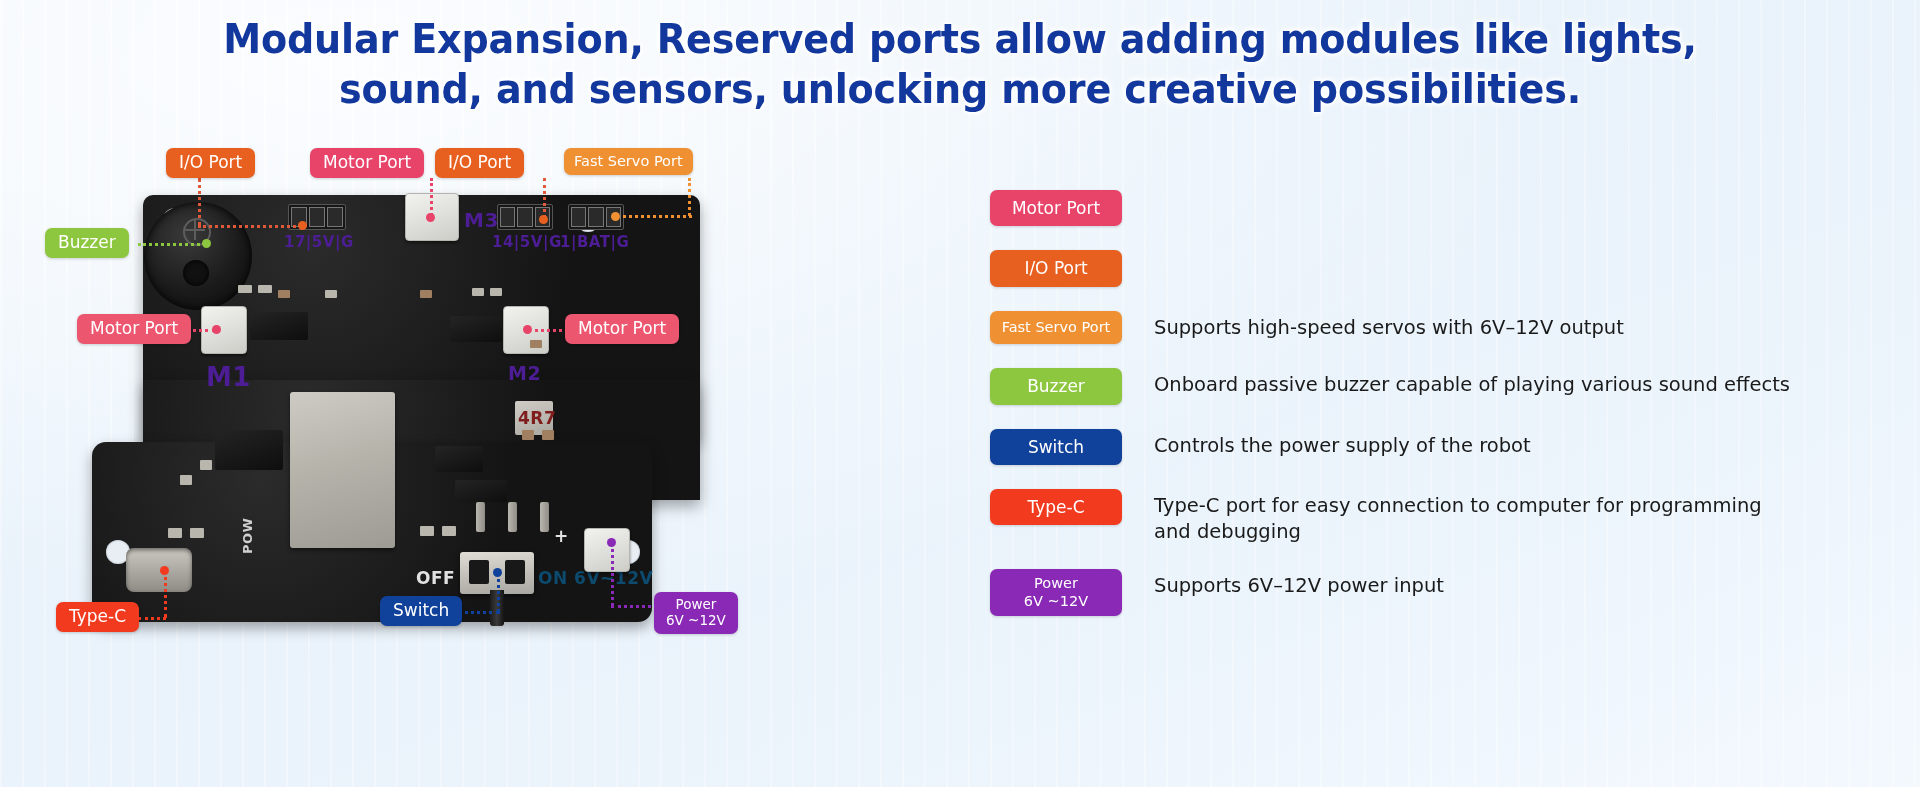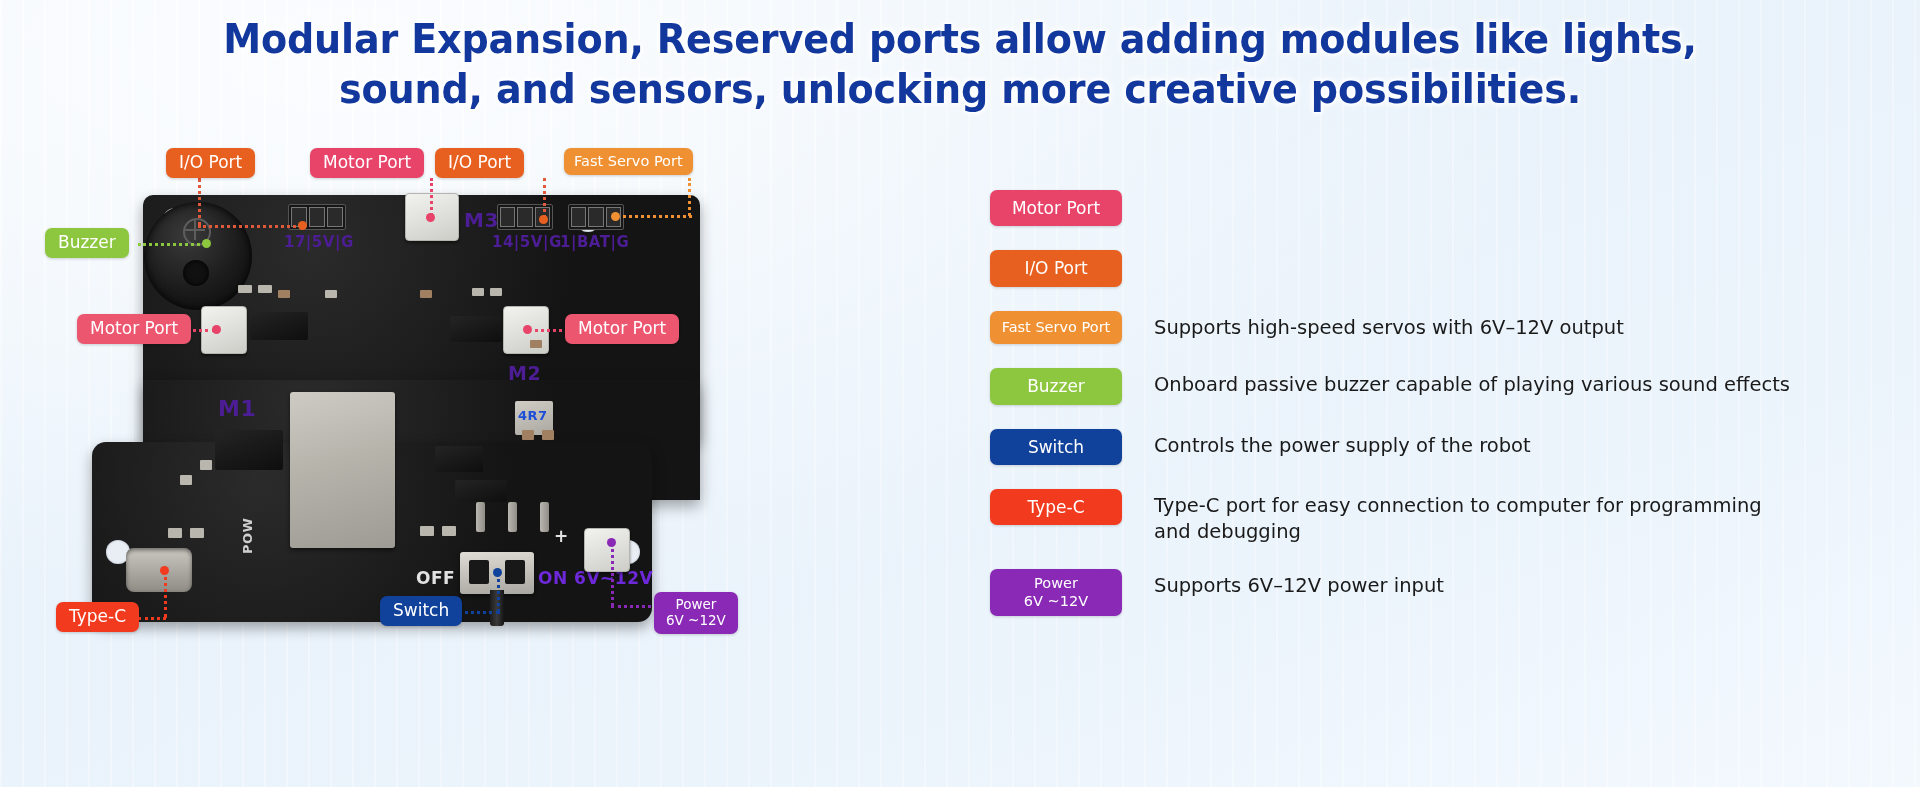"M1" div.silk { font-size: 22px -> 26px; left: 158px -> 146px; margin-top: 34px -> none }
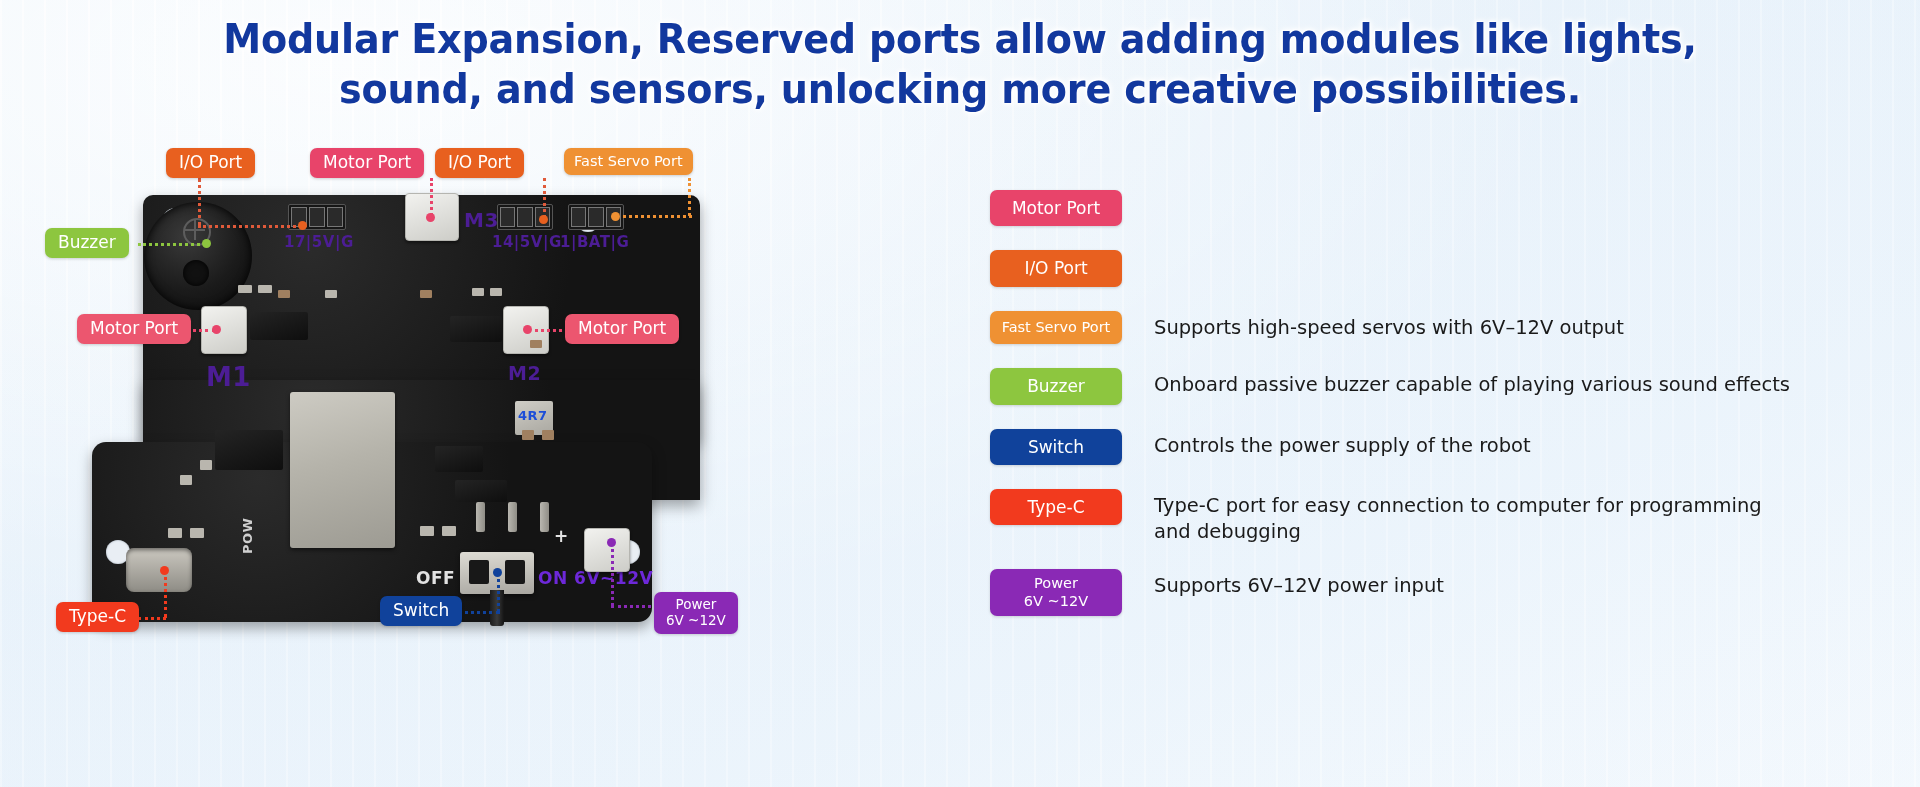"4R7" div.silk { color: #1d4ed8 -> #7f1d1d; font-size: 13px -> 17px }
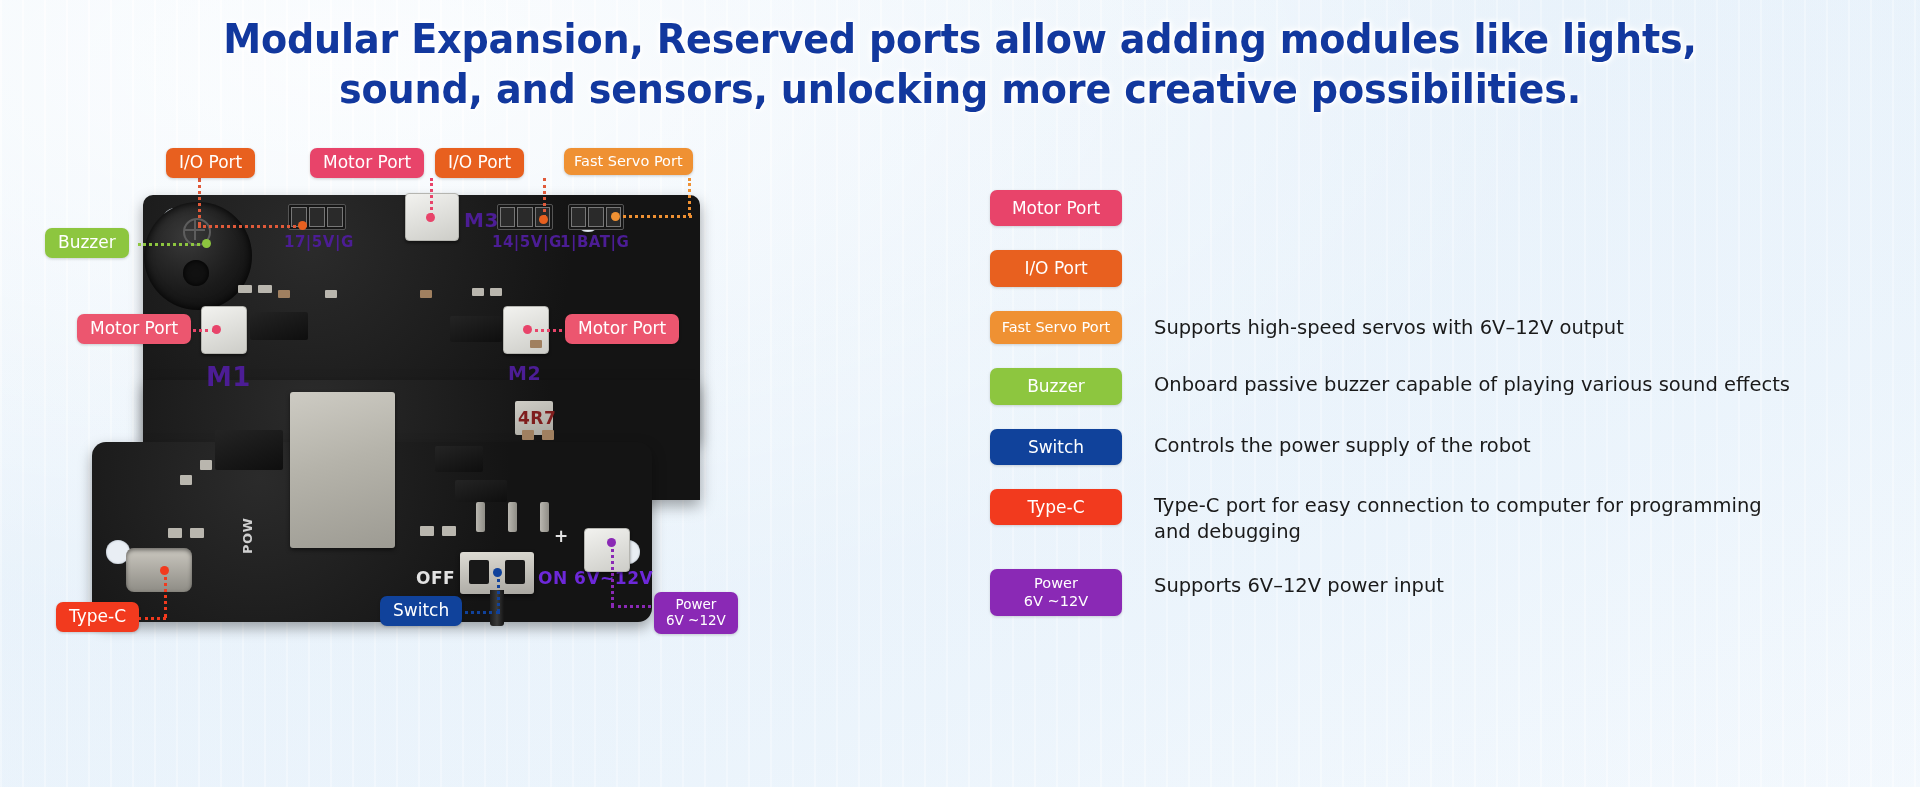"ON 6V~12V" div.silk { color: #6d28d9 -> #0c4a6e }
